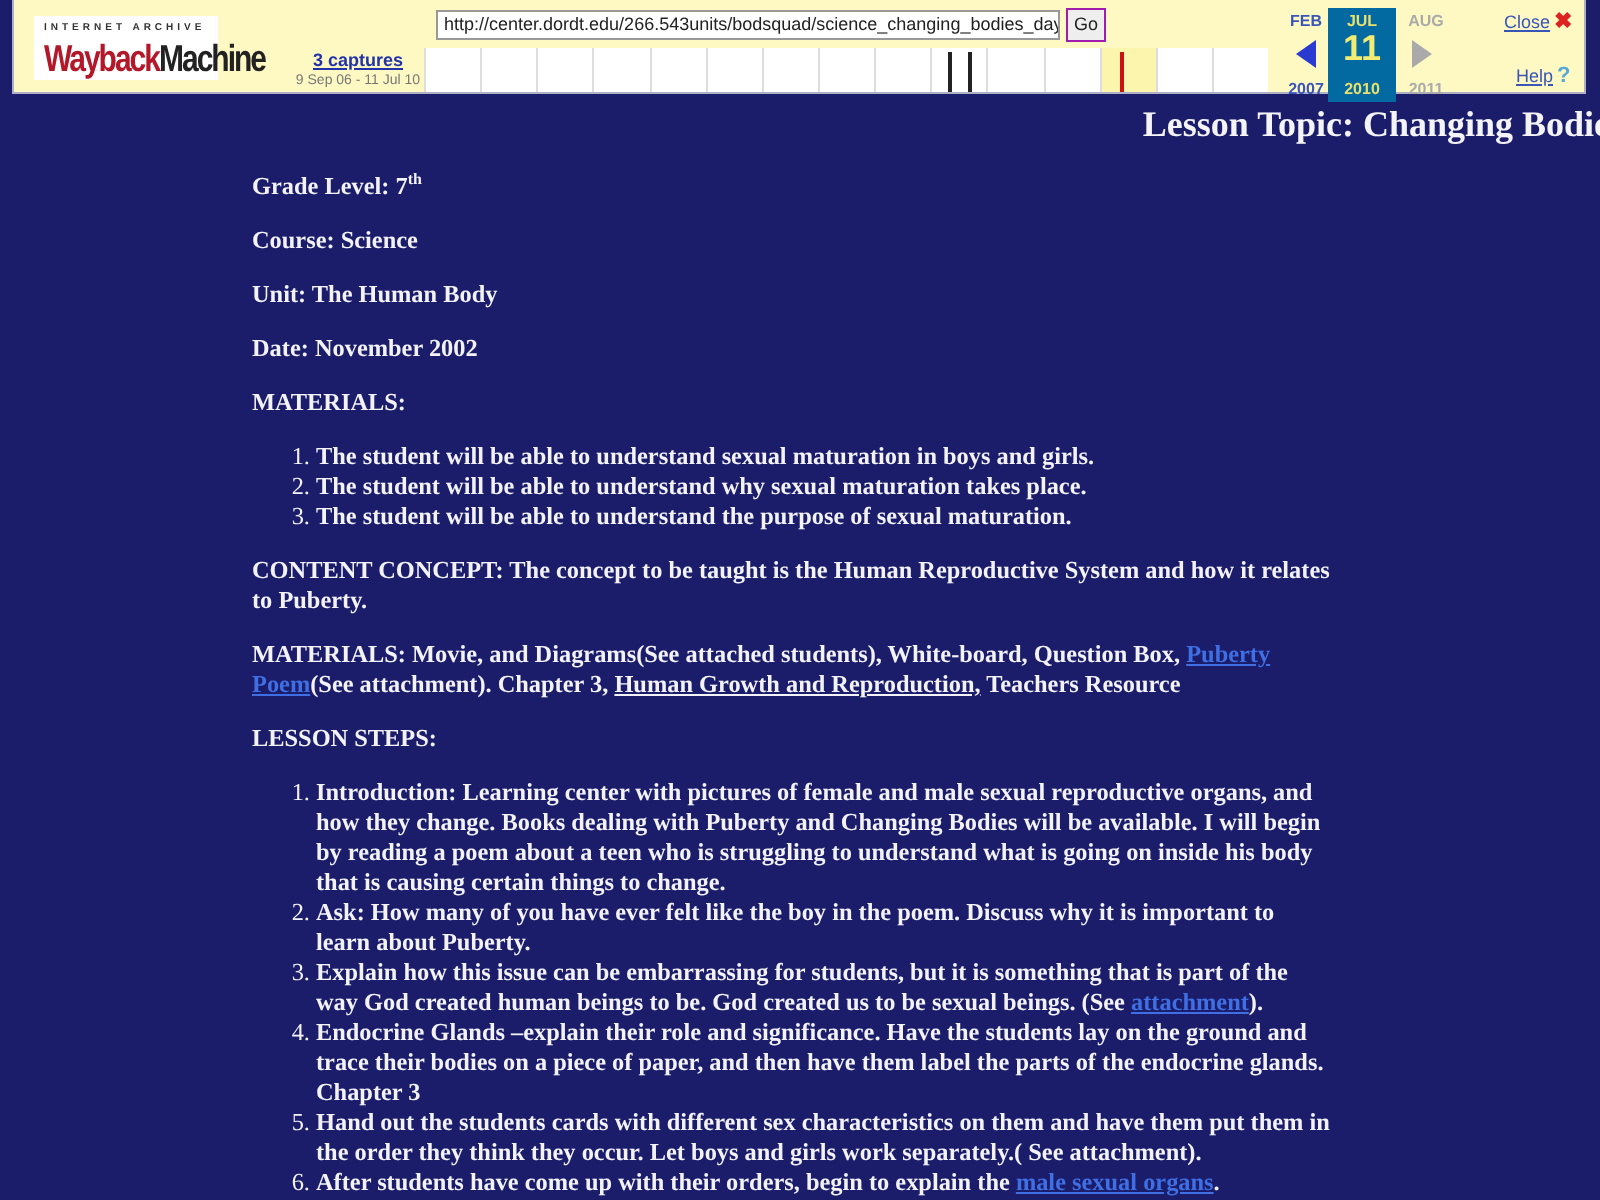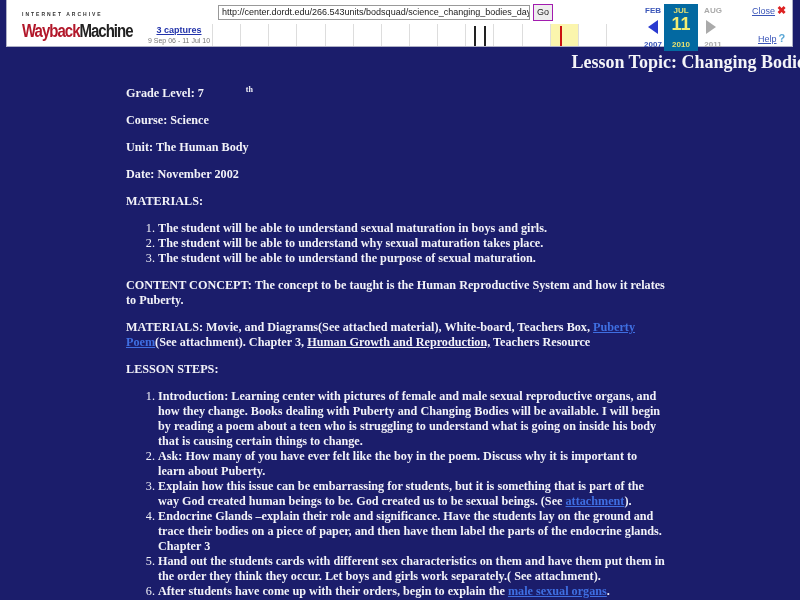"WaybackMachine" .wb-inner { background: #ffffff -> #fef9c3 }
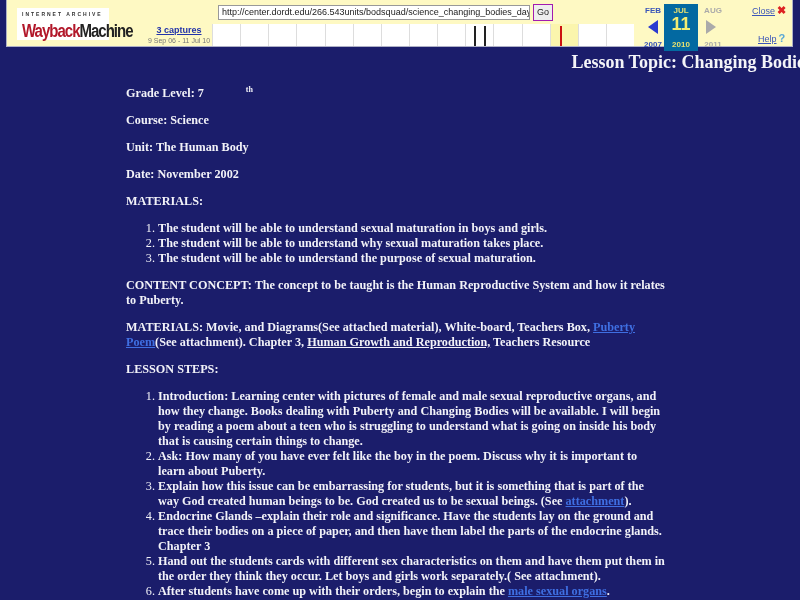"th" .content sup { margin-left: 42px -> none }
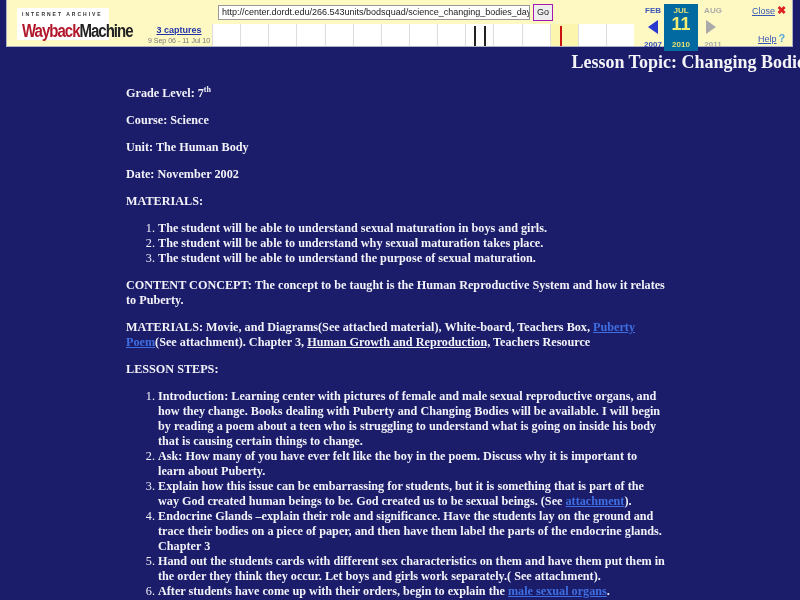"MATERIALS: Movie, and Diagrams(See" span { text: material), White-board, Teachers -> students), White-board, Question }
